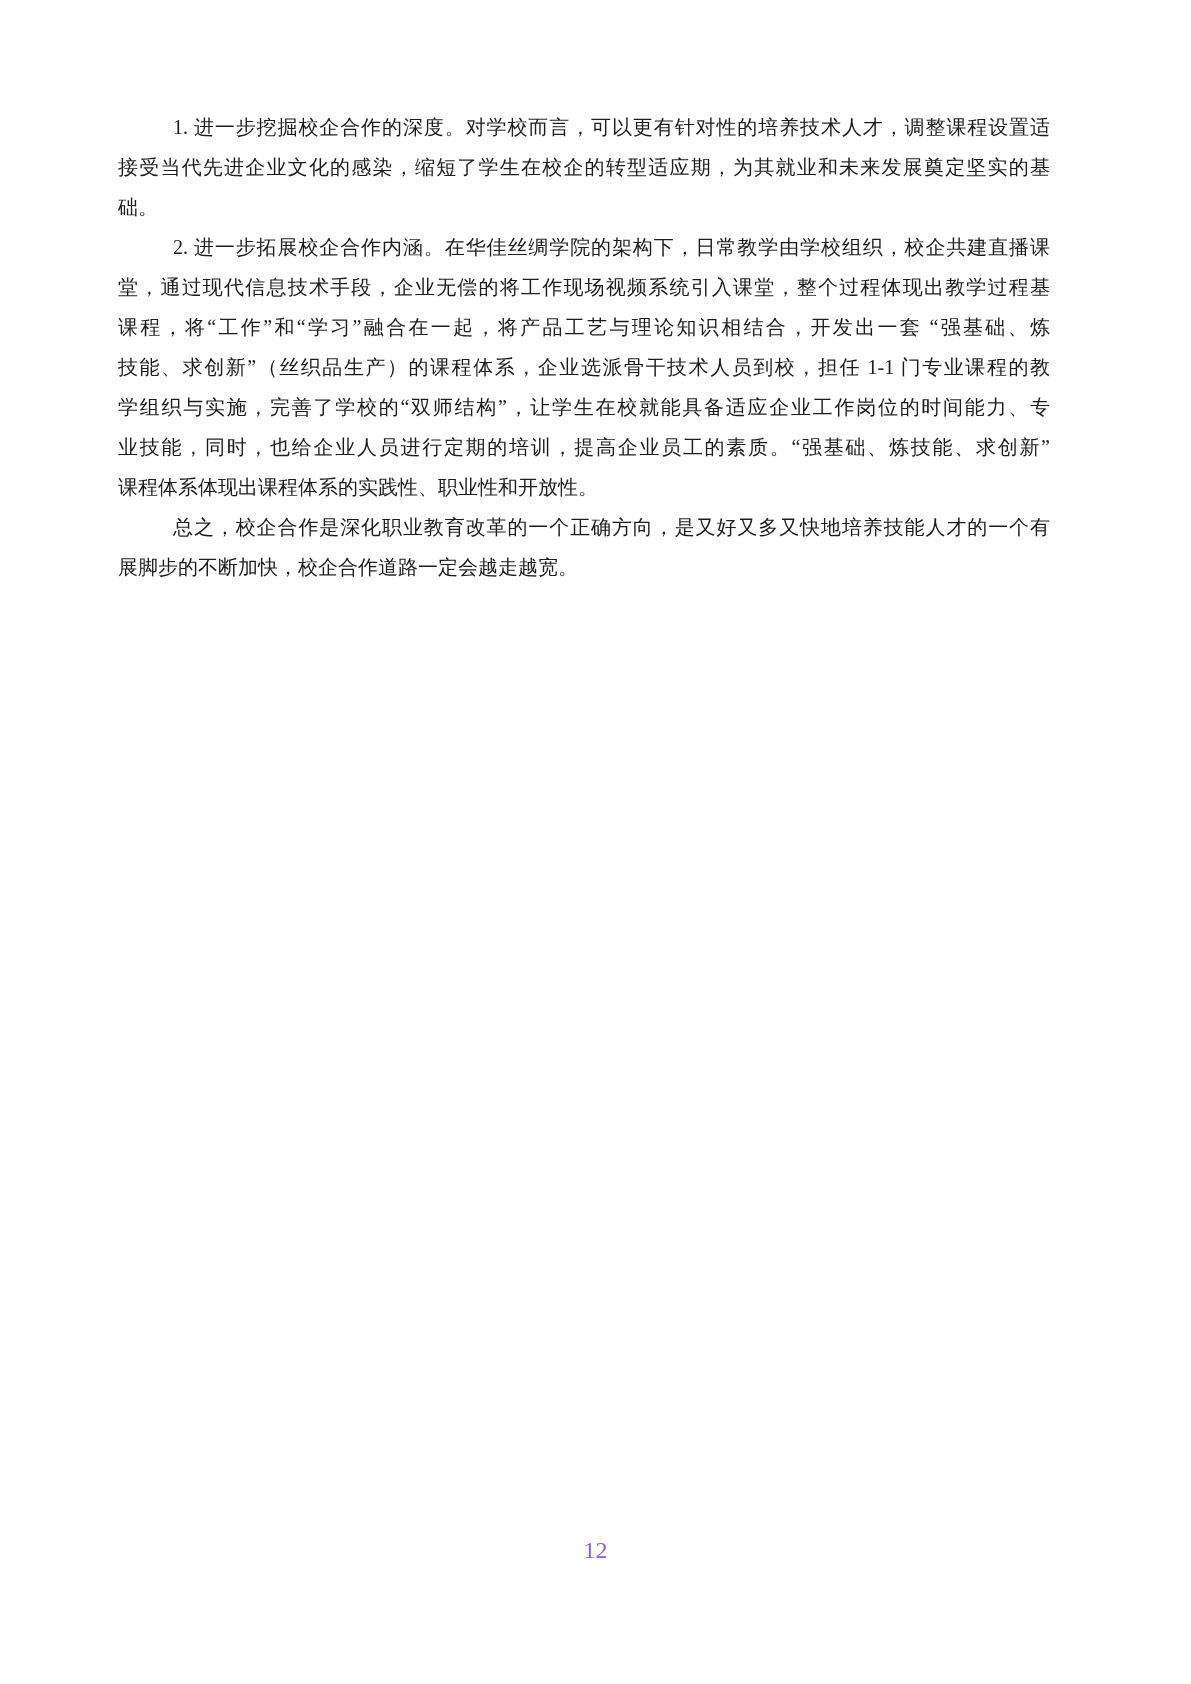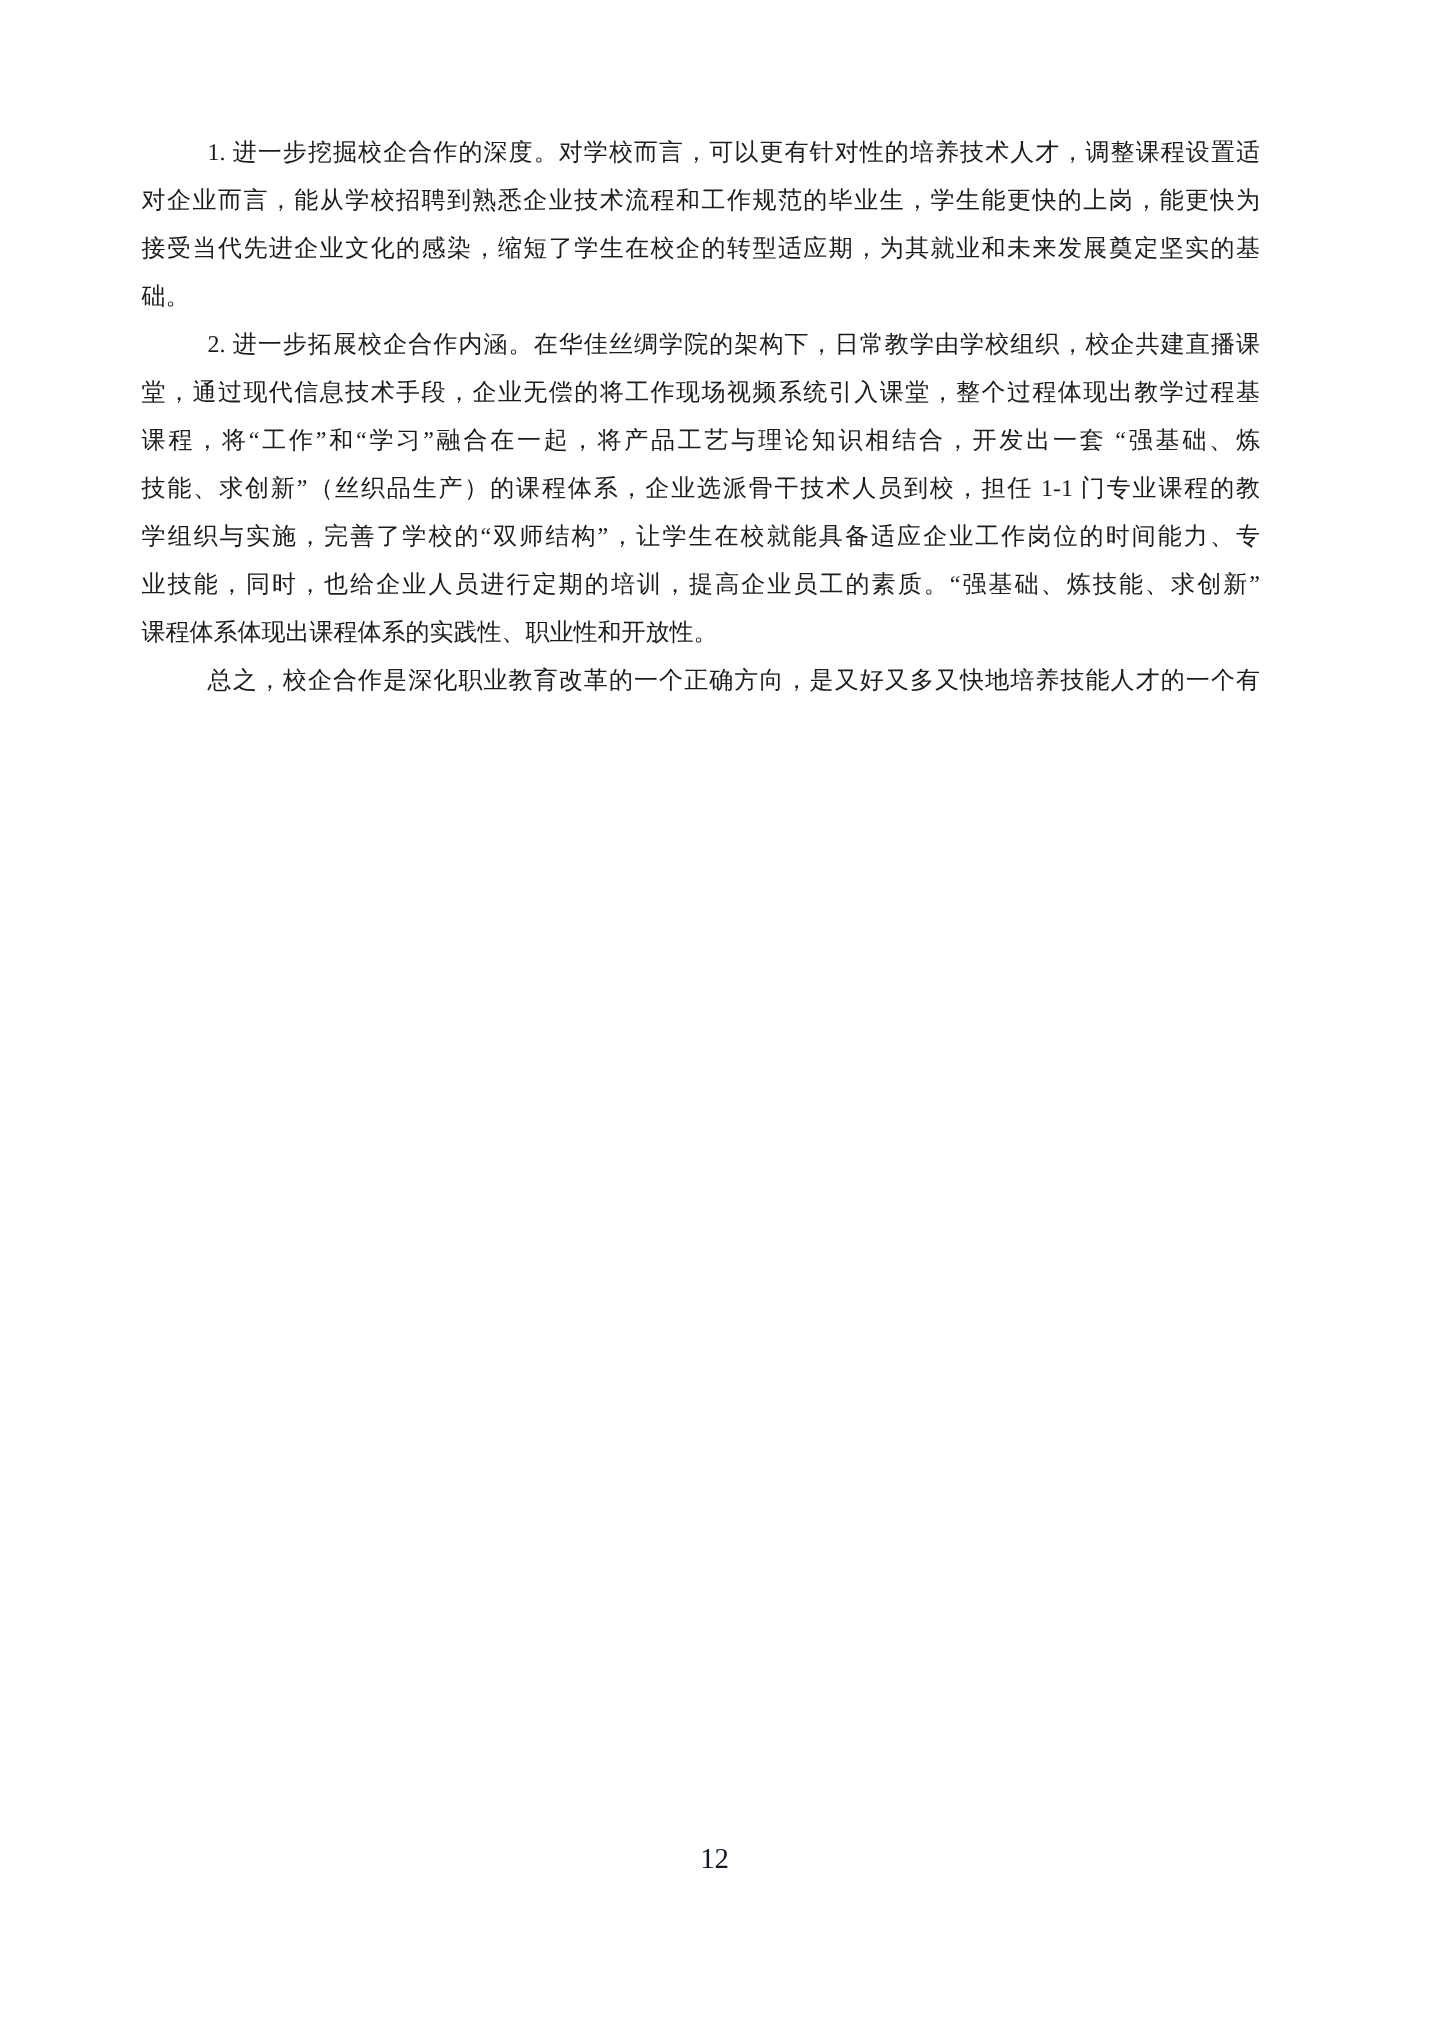"对企业而言，能从学校招聘到熟悉企业技术流程和工作规范的毕业生，学生能更快的上岗，" div.line { html: <div>对企业而言，能从学校招聘到熟悉企业技术流程和工作规范的毕业生，学生能更快的上岗，能更快为</div> -> none }
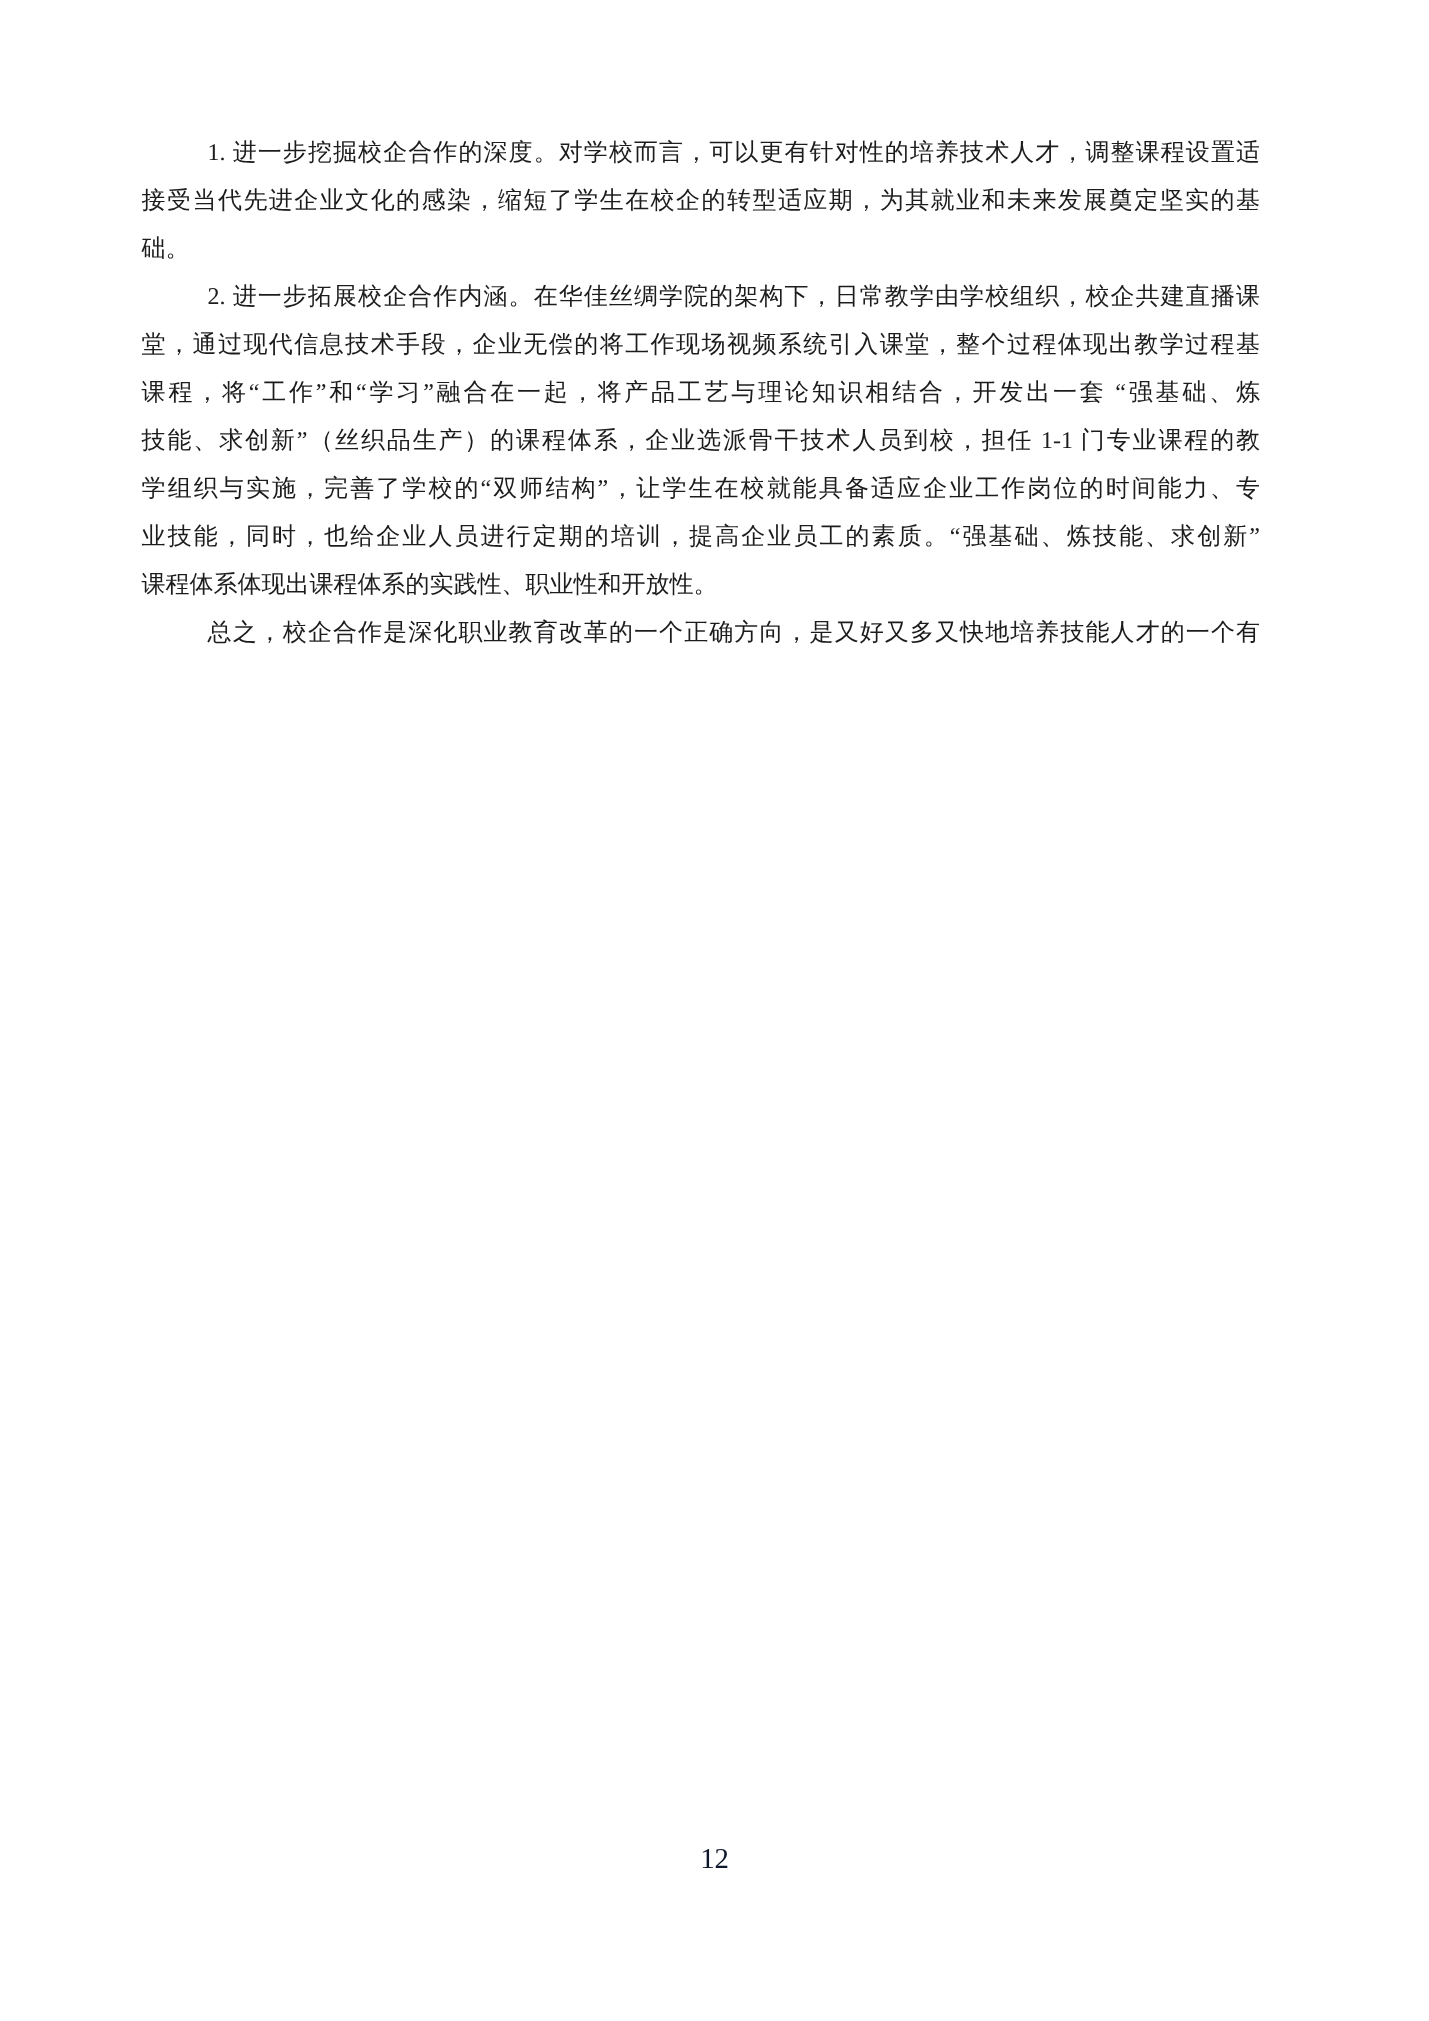"展脚步的不断加快，校企合作道路一定会越走越宽。" div.line { html: none -> <div>展脚步的不断加快，校企合作道路一定会越走越宽。</div> }
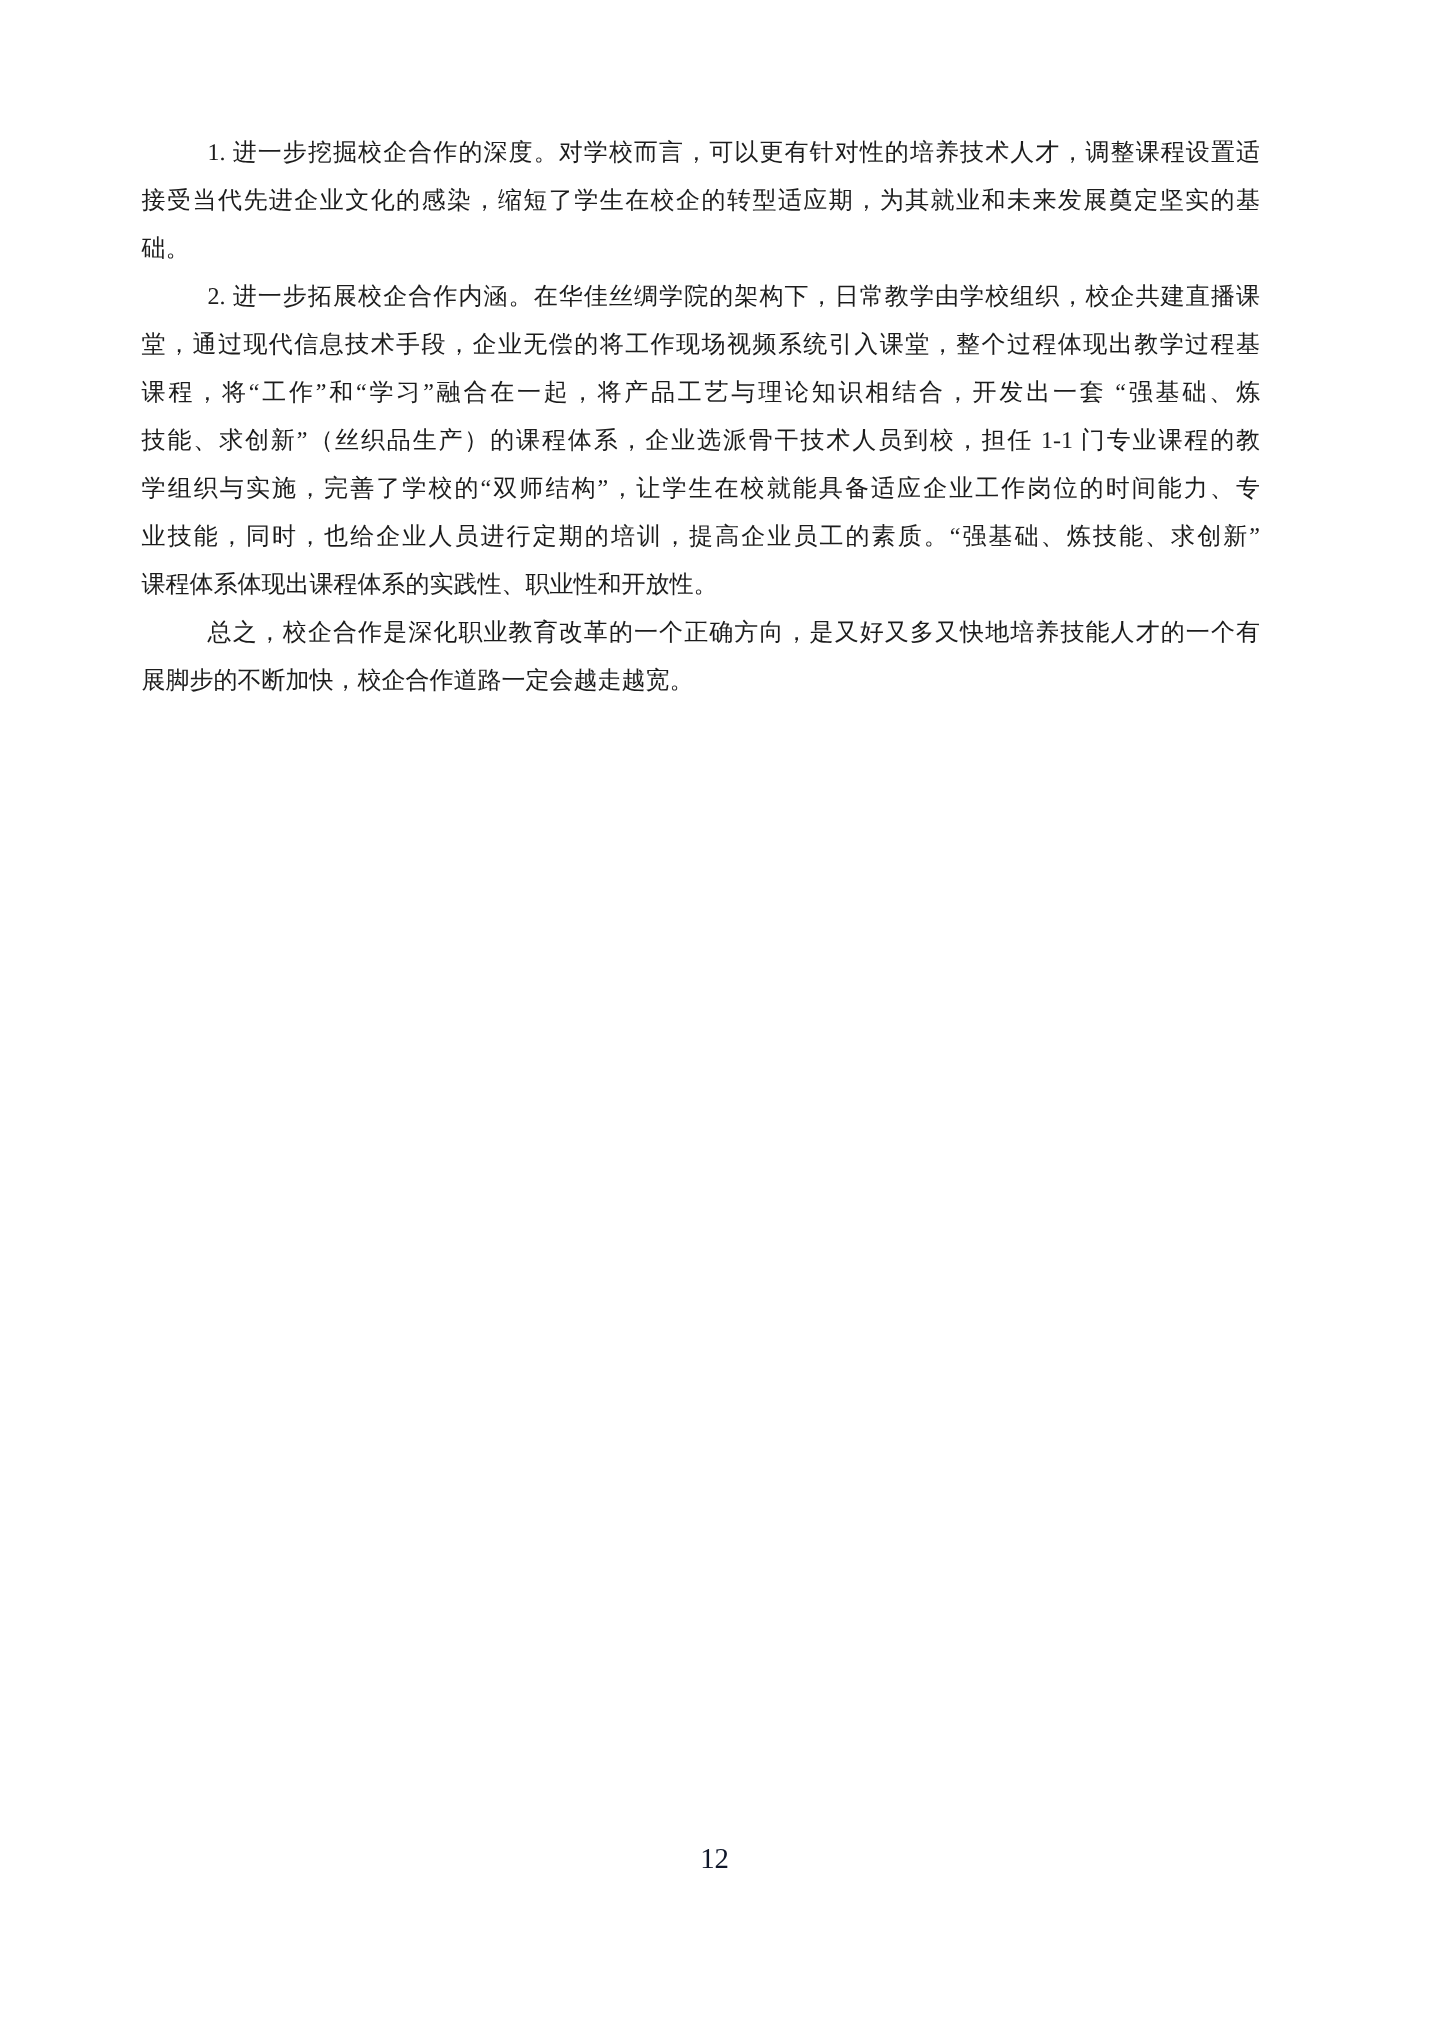"12" .page-number { color: #0f172a -> #8b5cf6 }
